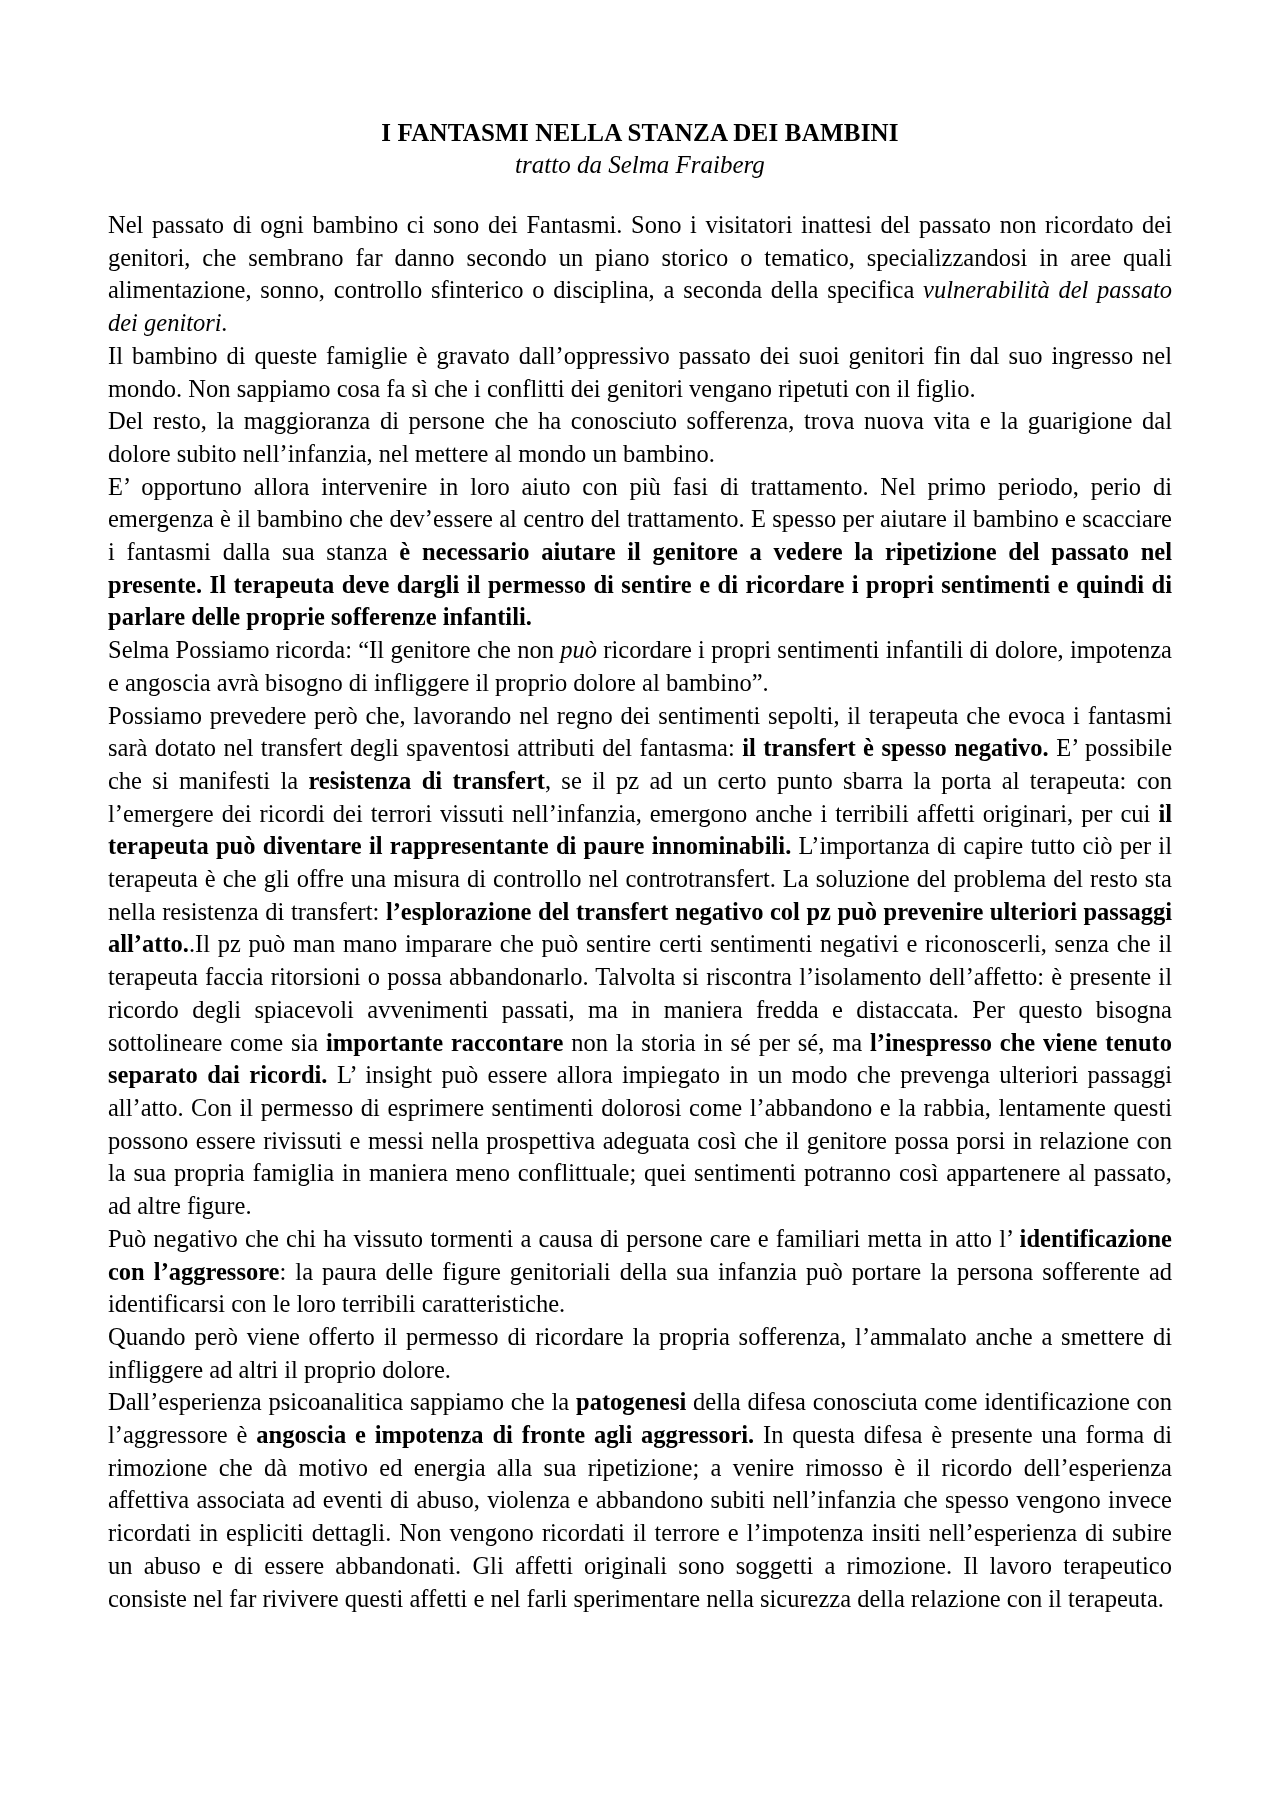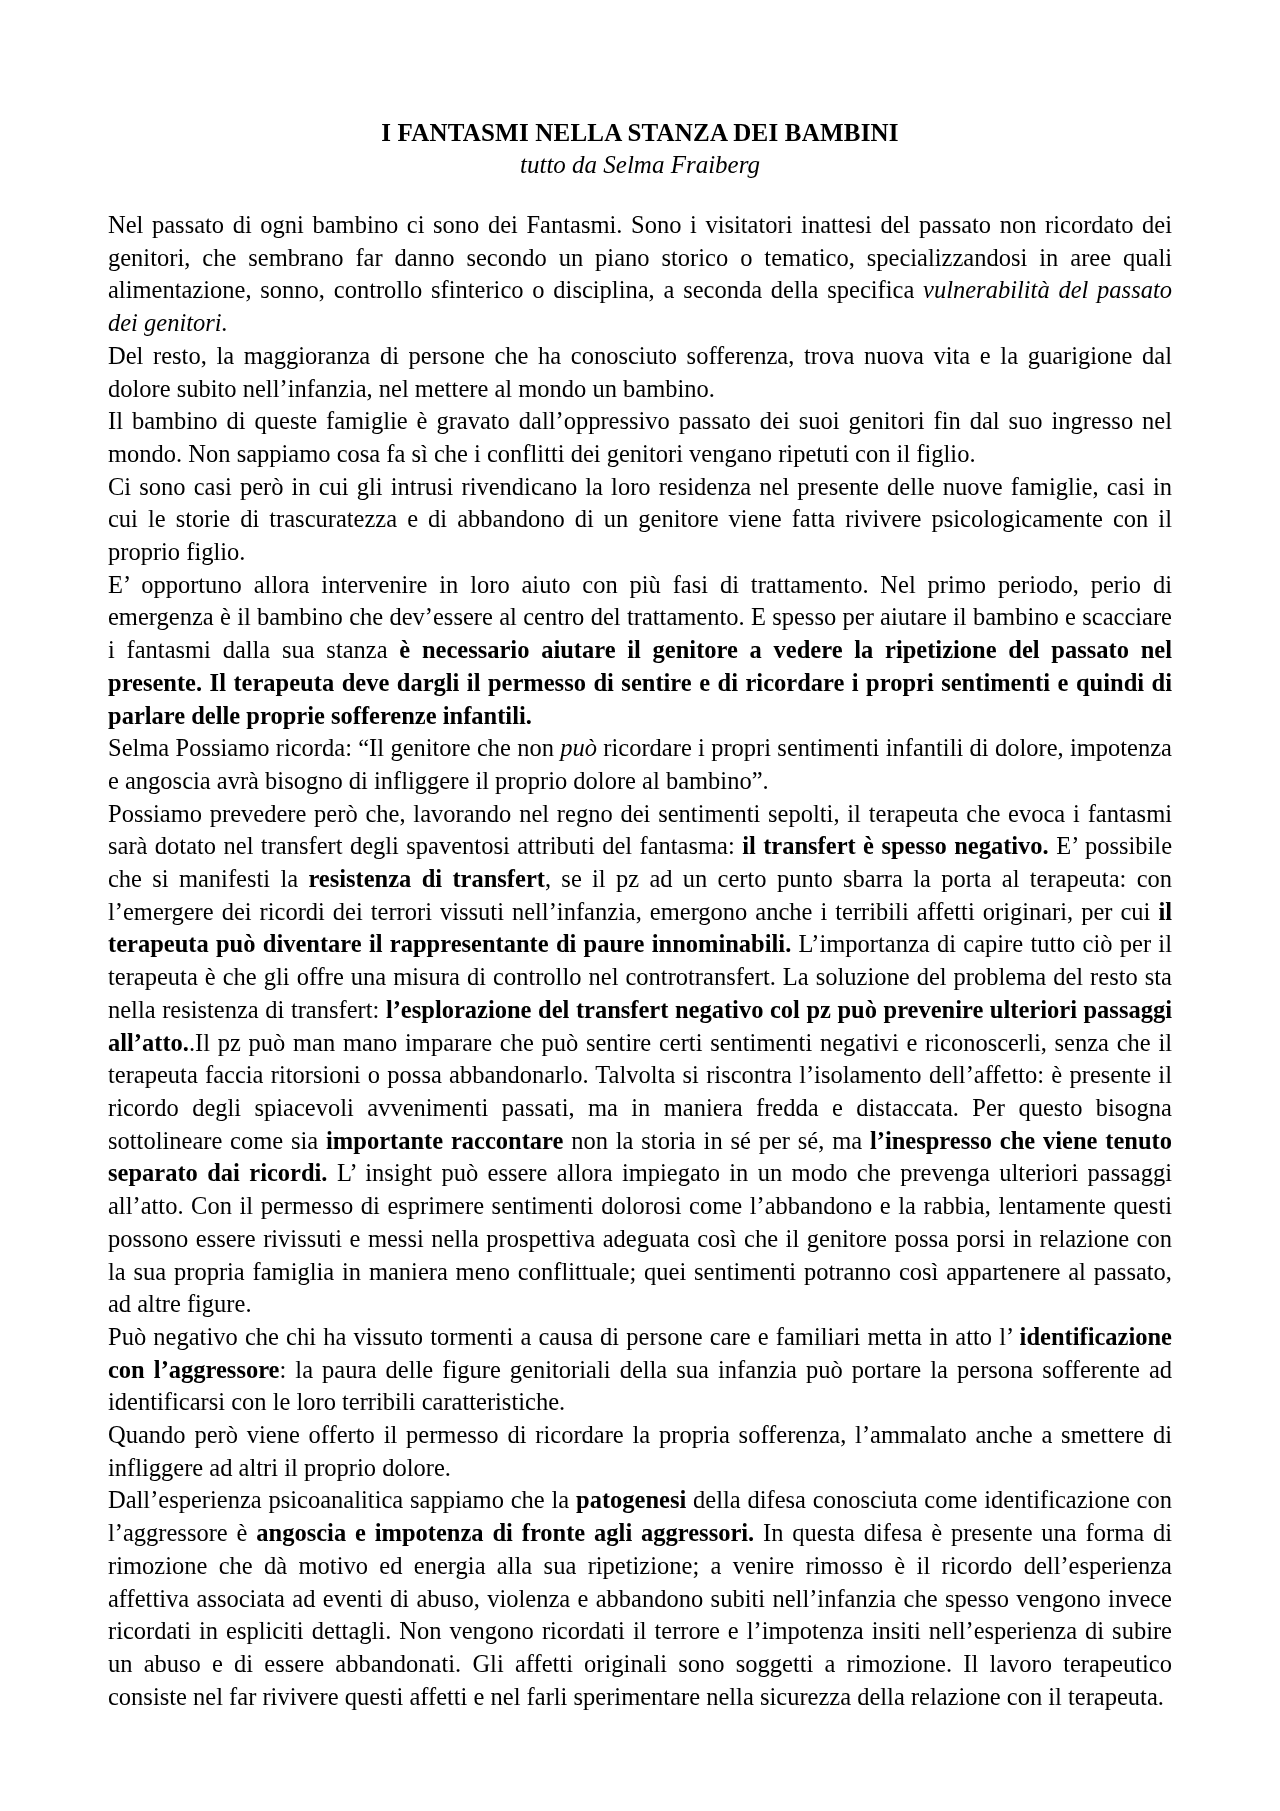"tutto da Selma Fraiberg" div.doc-subtitle { text: tutto -> tratto }
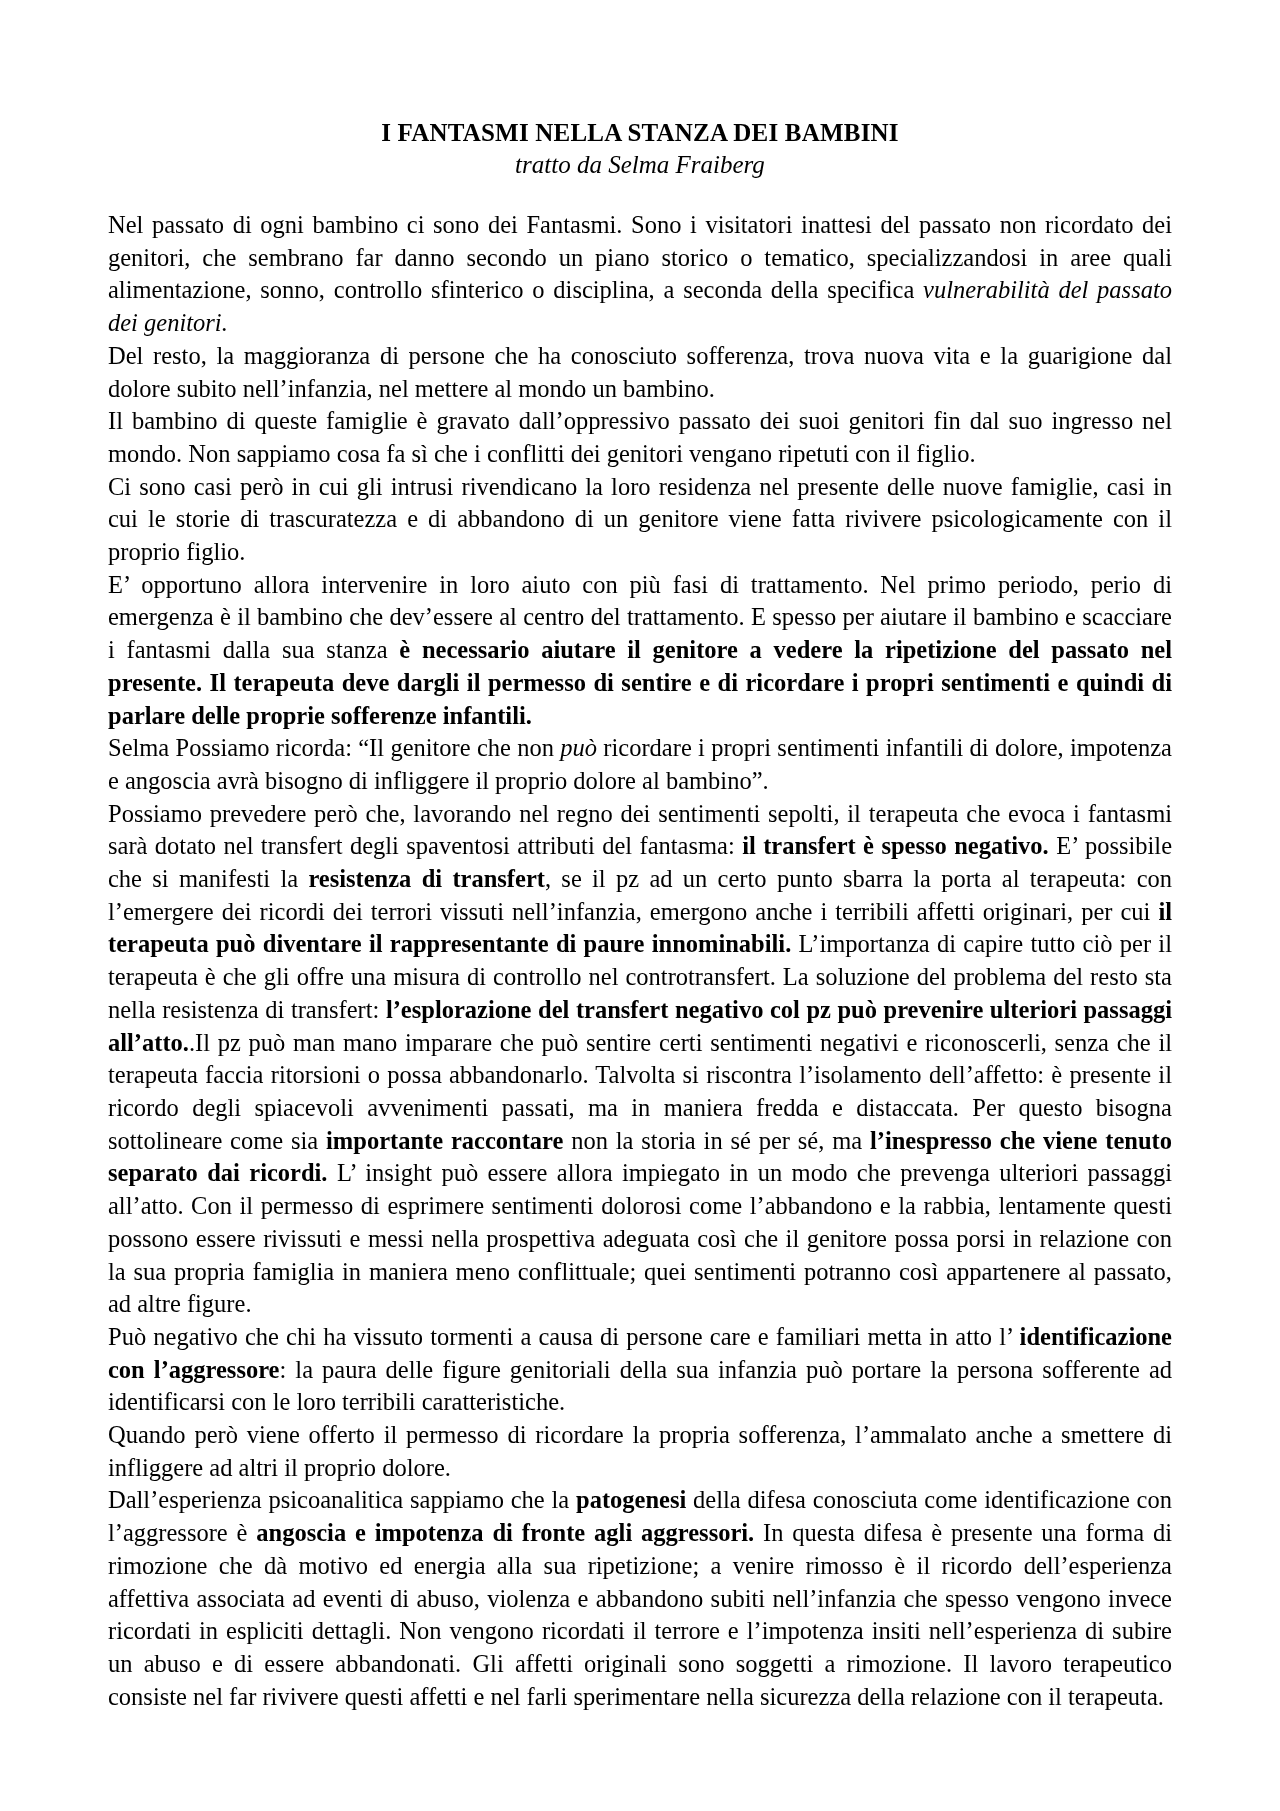"Del resto, la maggioranza di" p { order: before "Il bambino di queste famiglie" -> after "Il bambino di queste famiglie" }
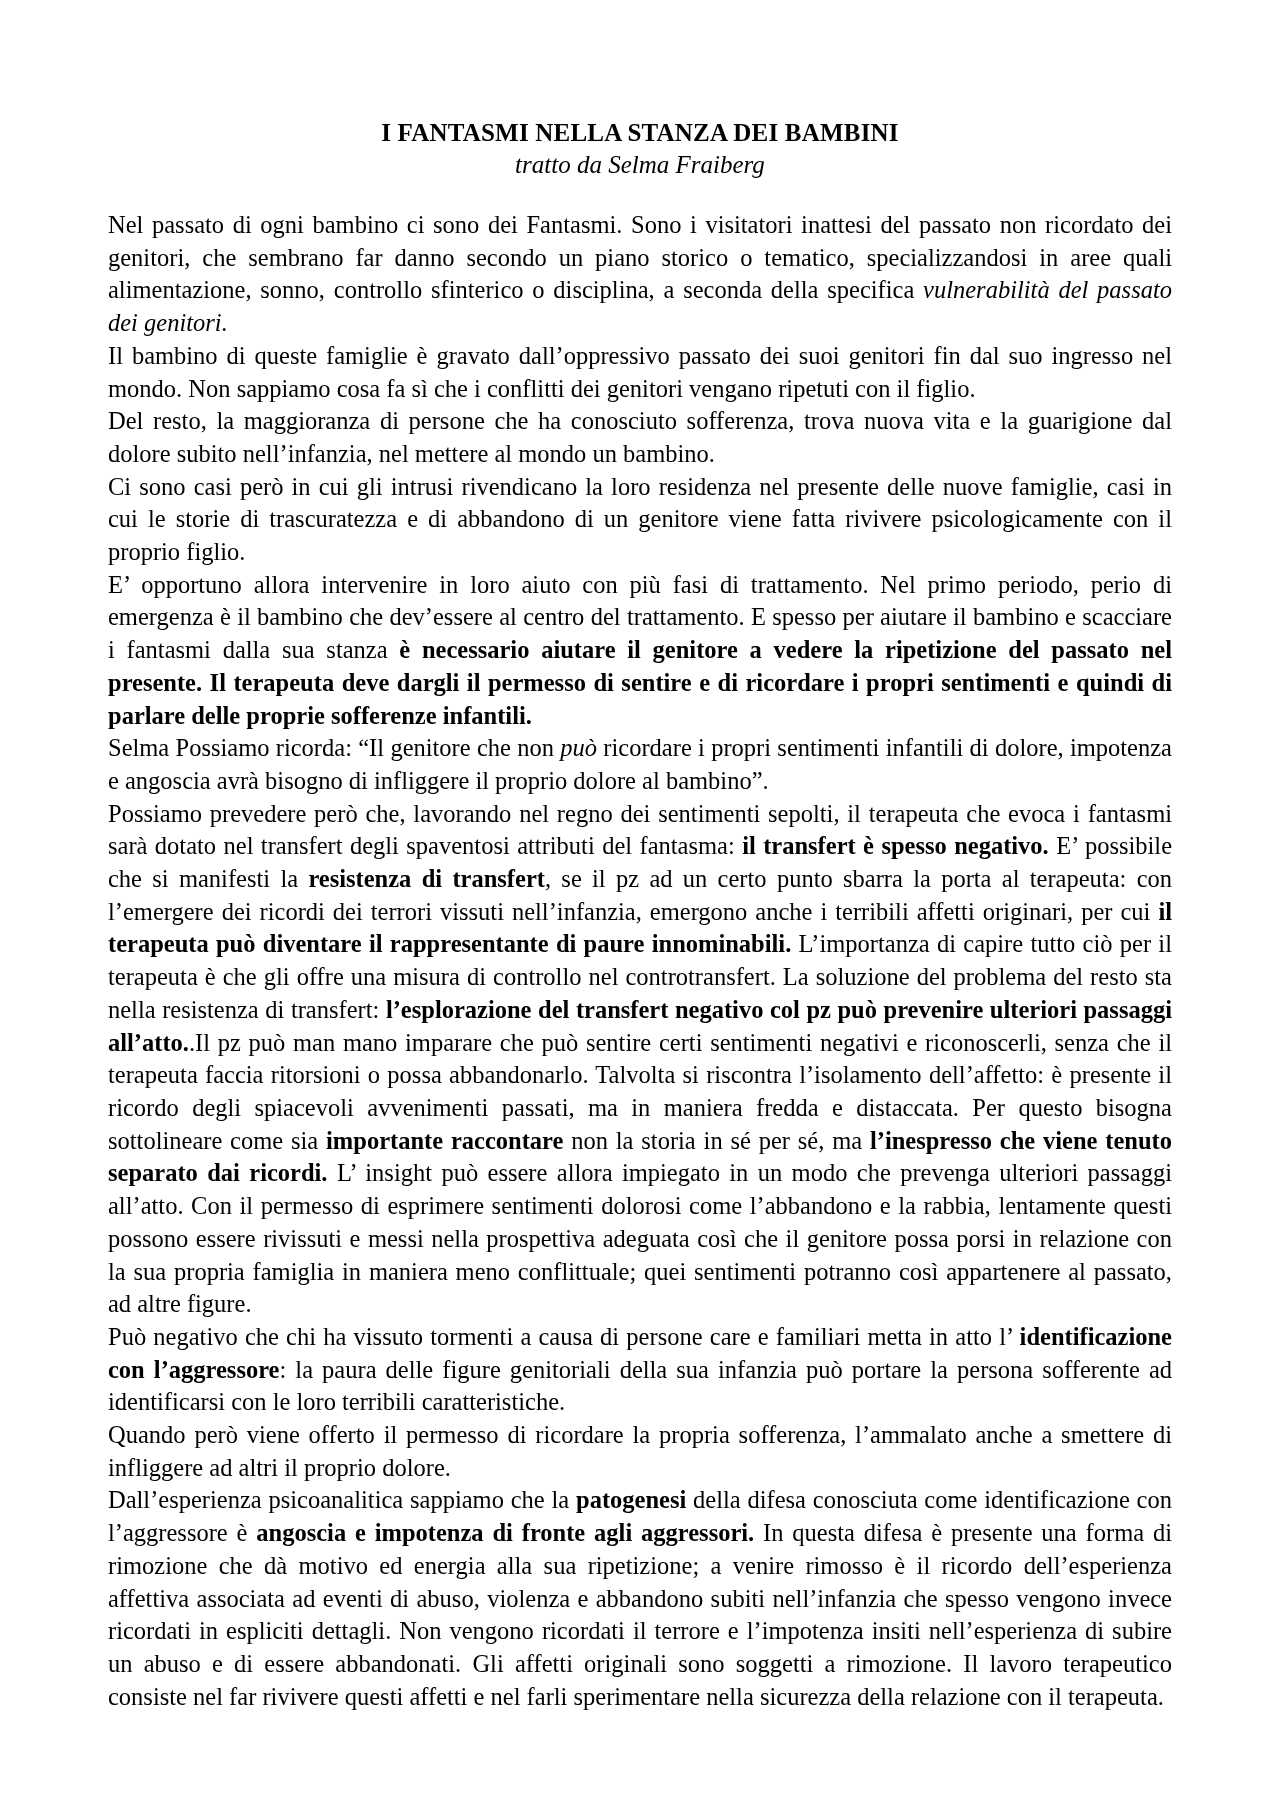"Ci sono casi però in" p { html: <p><span>Ci sono casi però in cui gli intrusi rivendicano la loro residenza nel presente delle nuove famiglie, casi in cui le storie di trascuratezza e di abbandono di un genitore viene fatta rivivere psicologicamente con il proprio figlio.</span></p> -> none }
